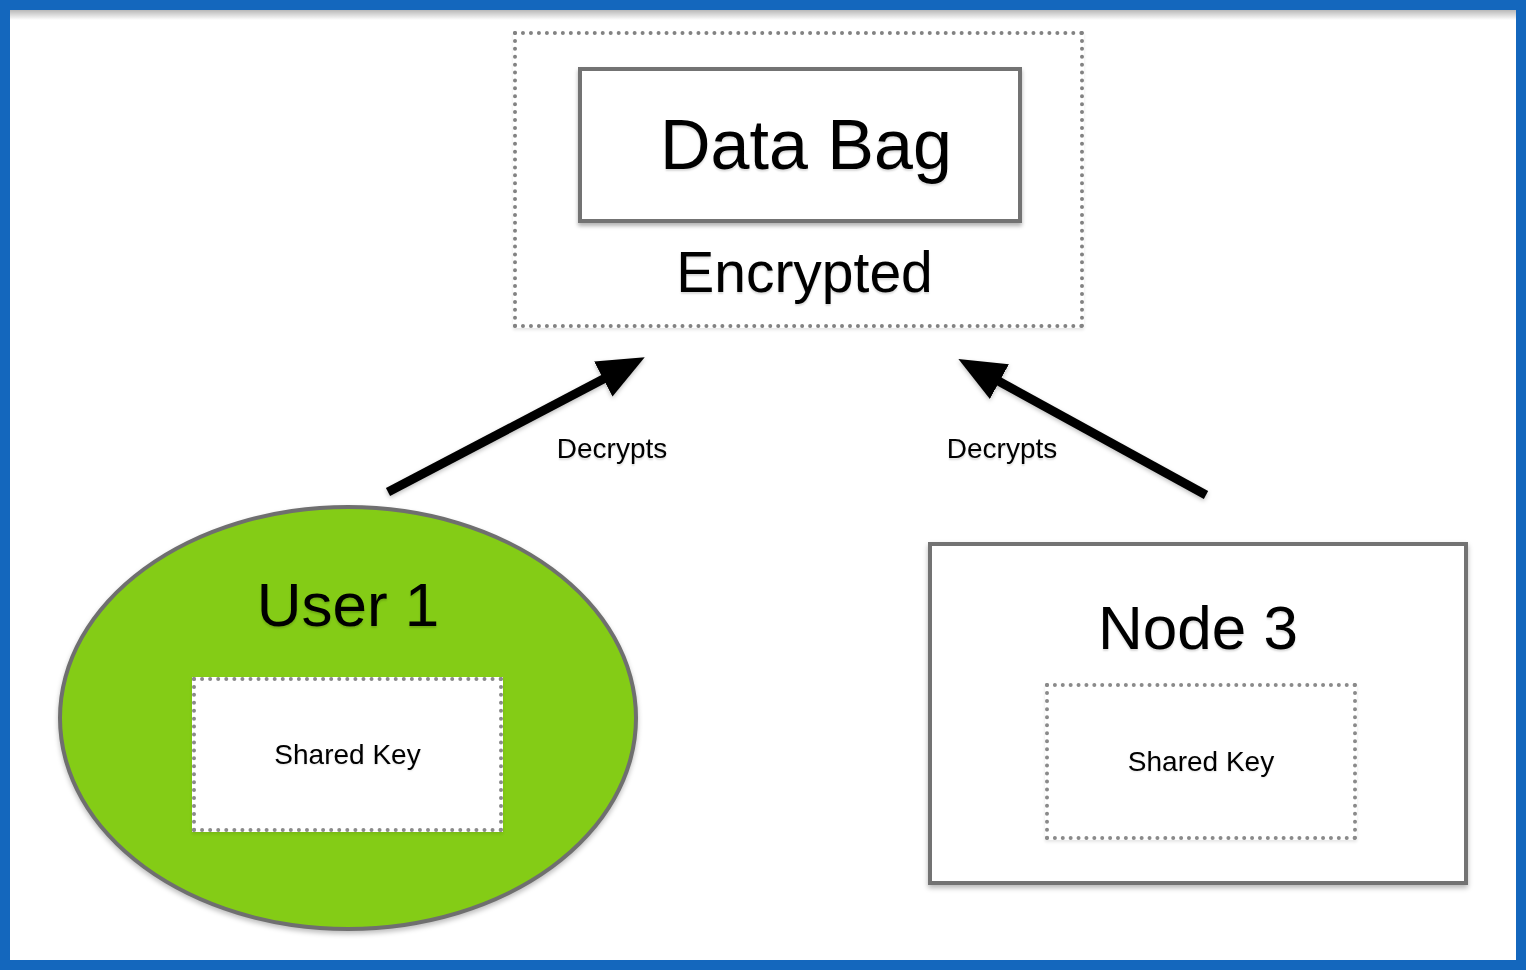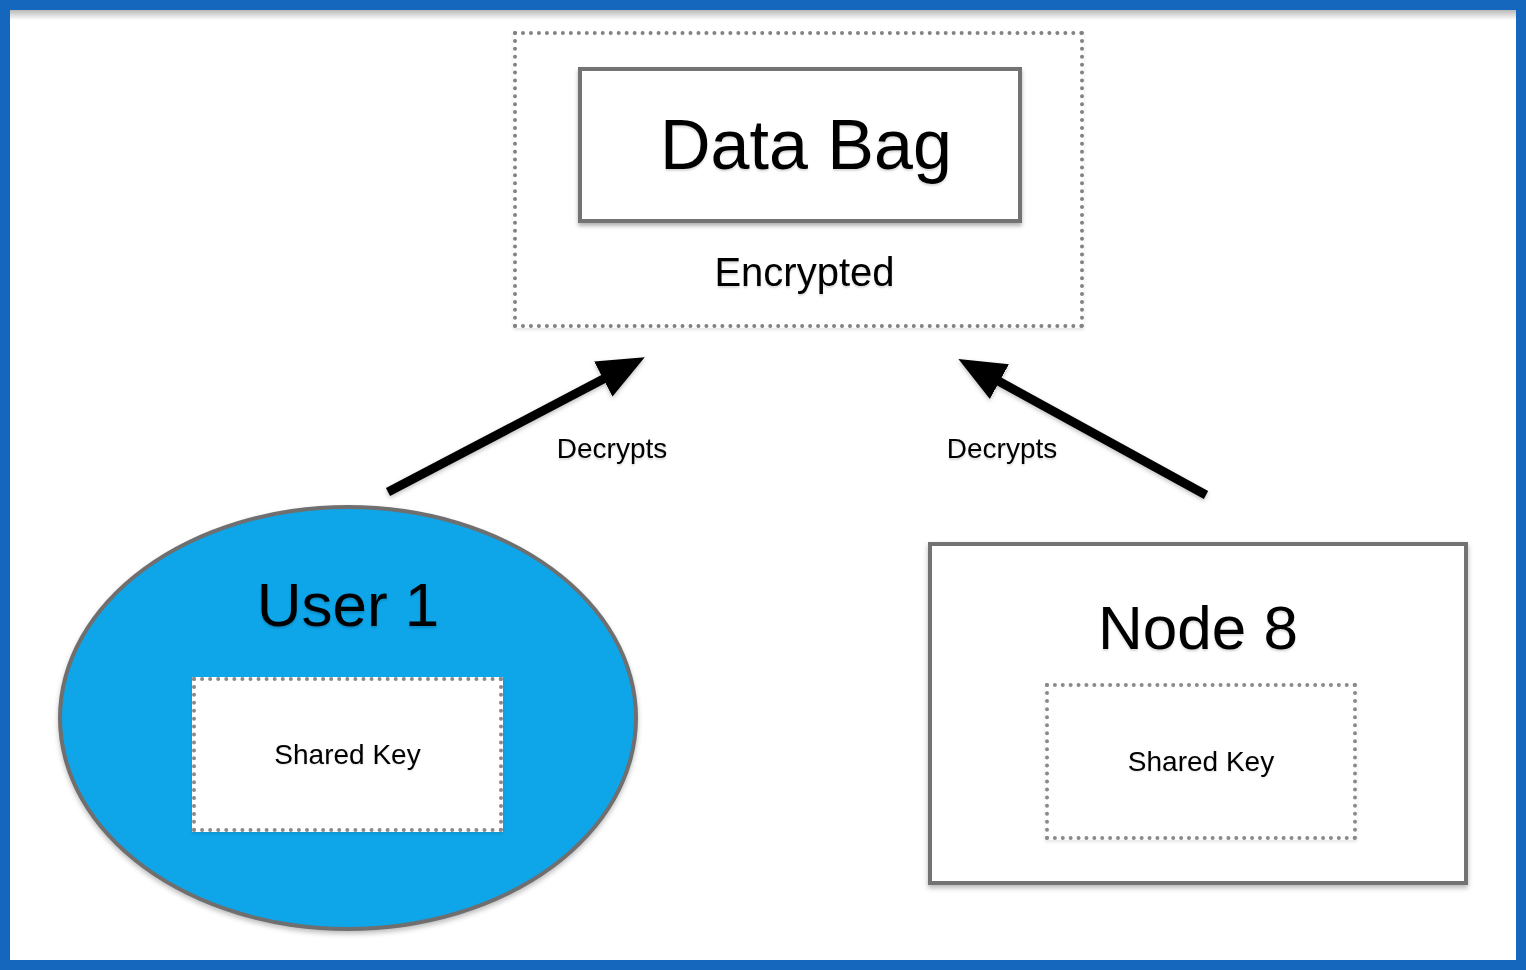"Encrypted" .encrypted-label { font-size: 40px -> 57px }
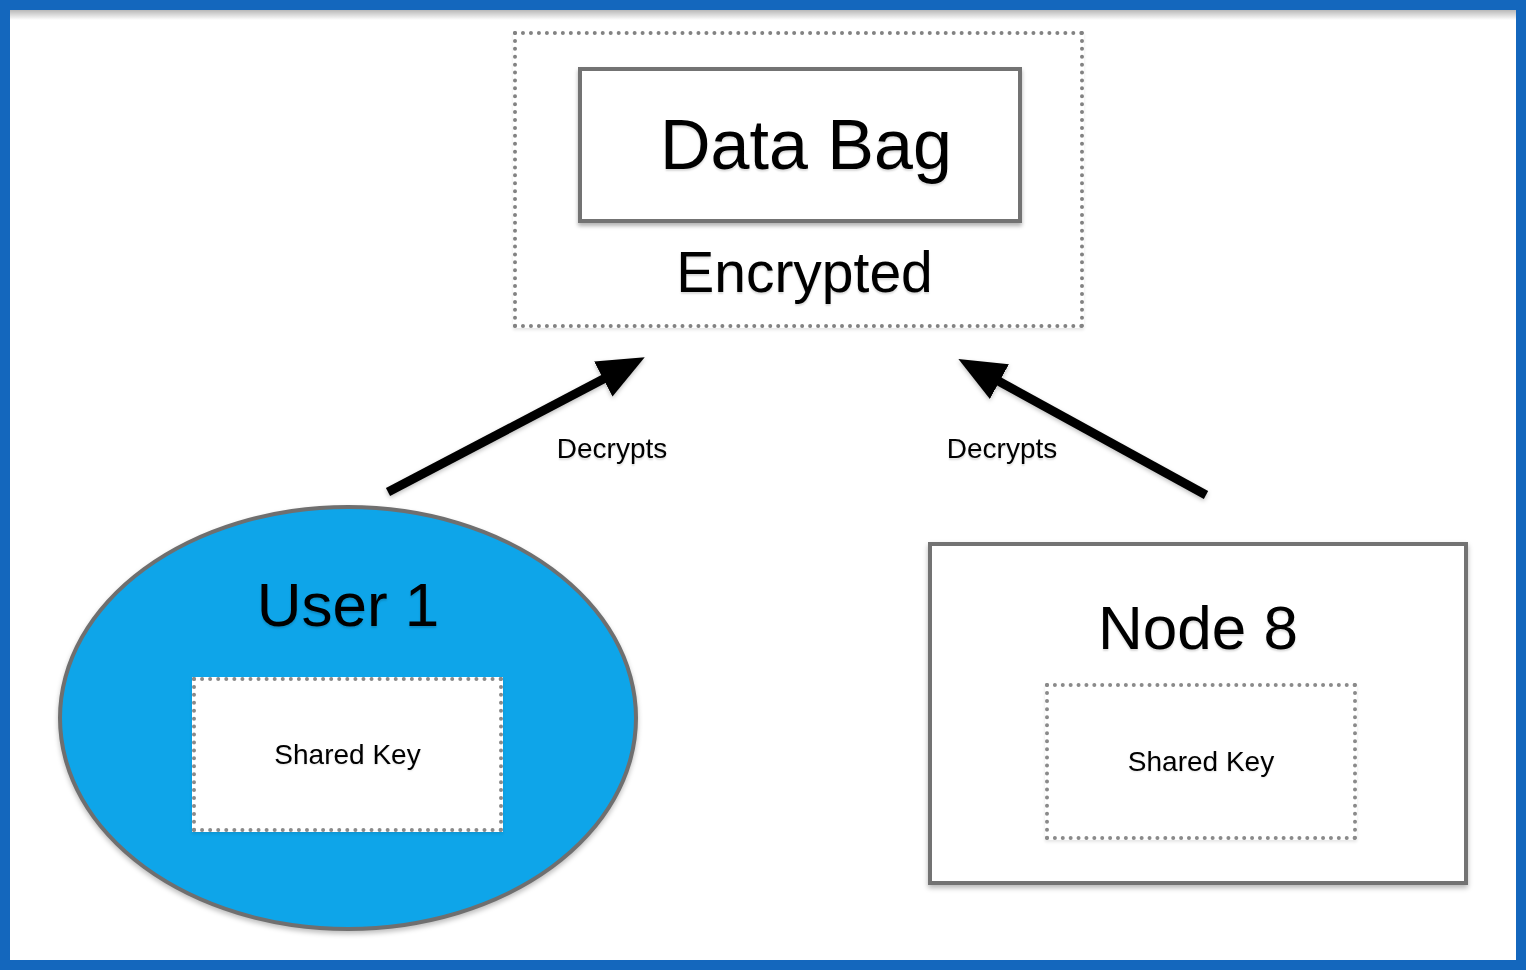"User 1" .user-ellipse { background: #0ea5e9 -> #84cc16 }
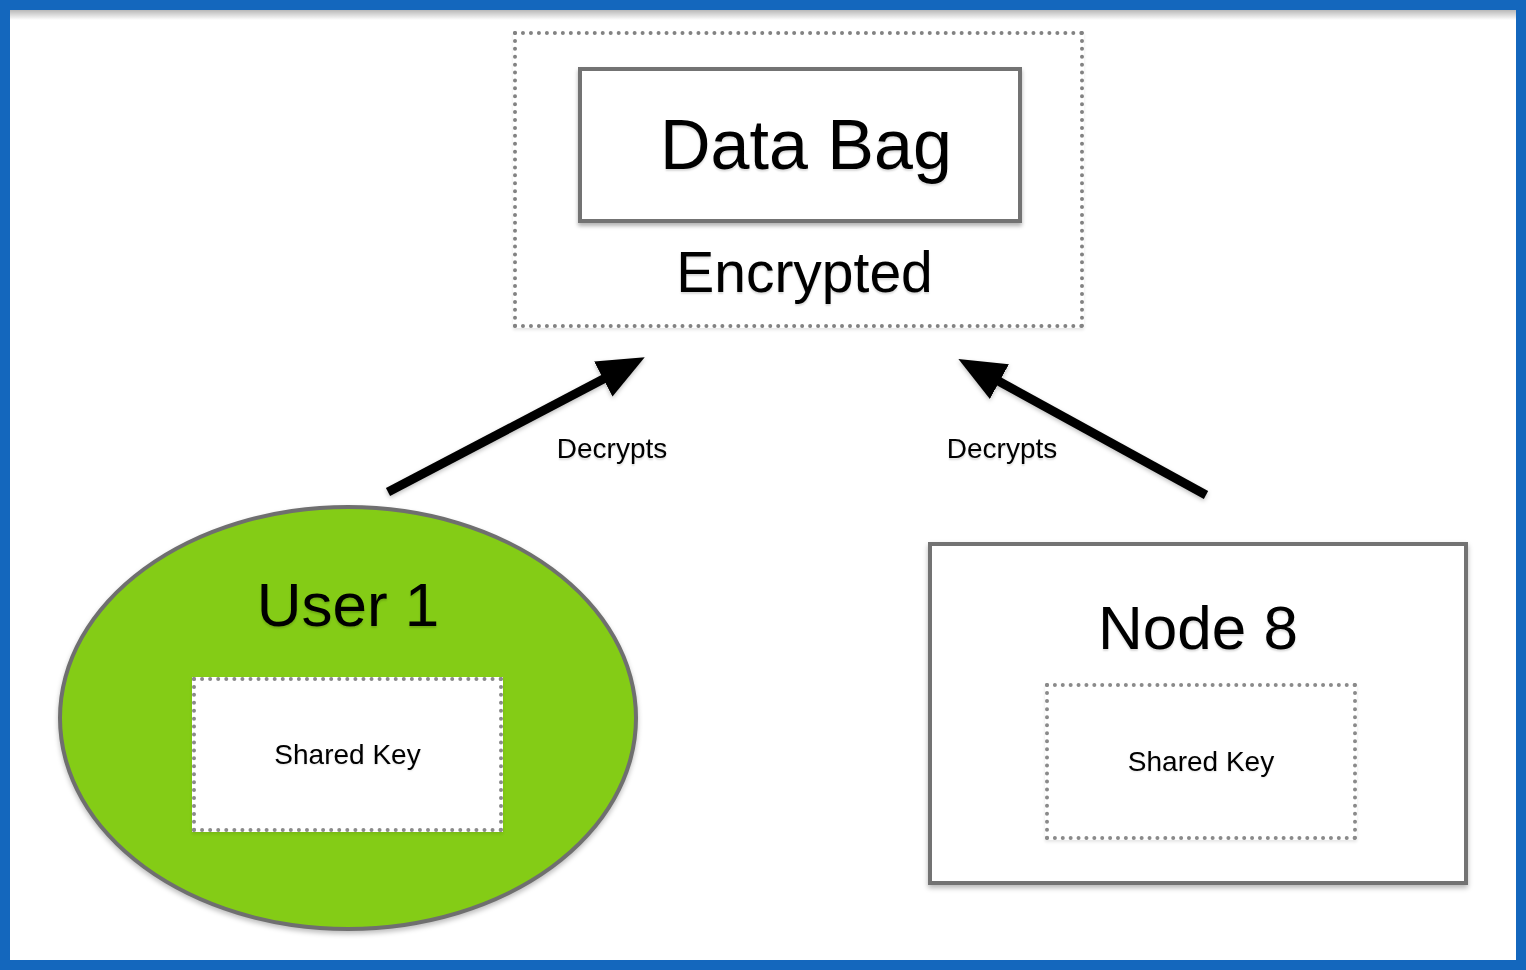"Node 8" div.shape-title { text: 8 -> 3 }
